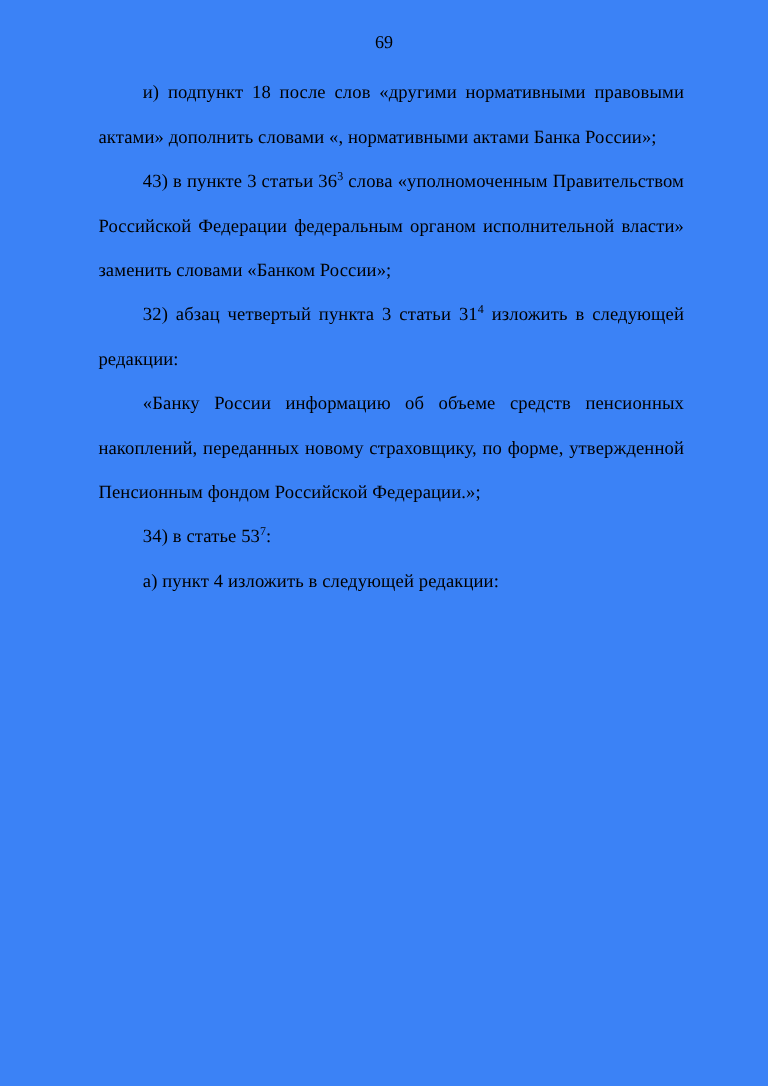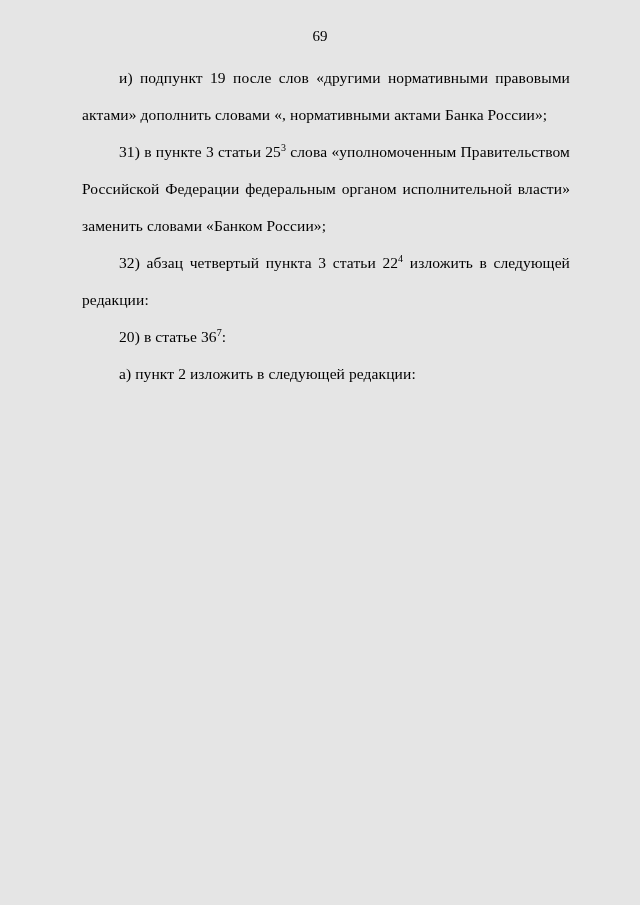"69" .page { background: #e5e5e5 -> #3b82f6 }
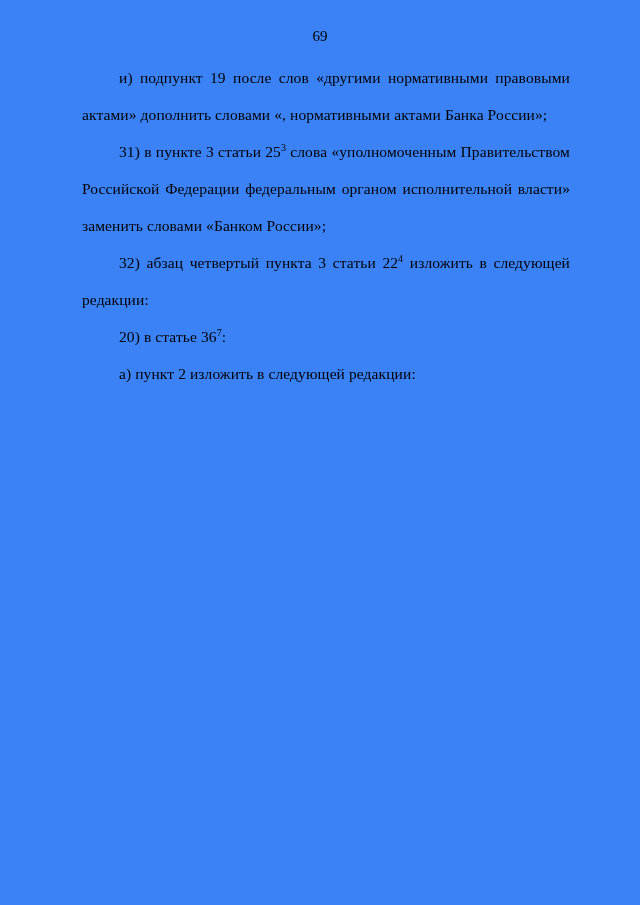"и) подпункт 19 после слов" span { text: 19 -> 18 }
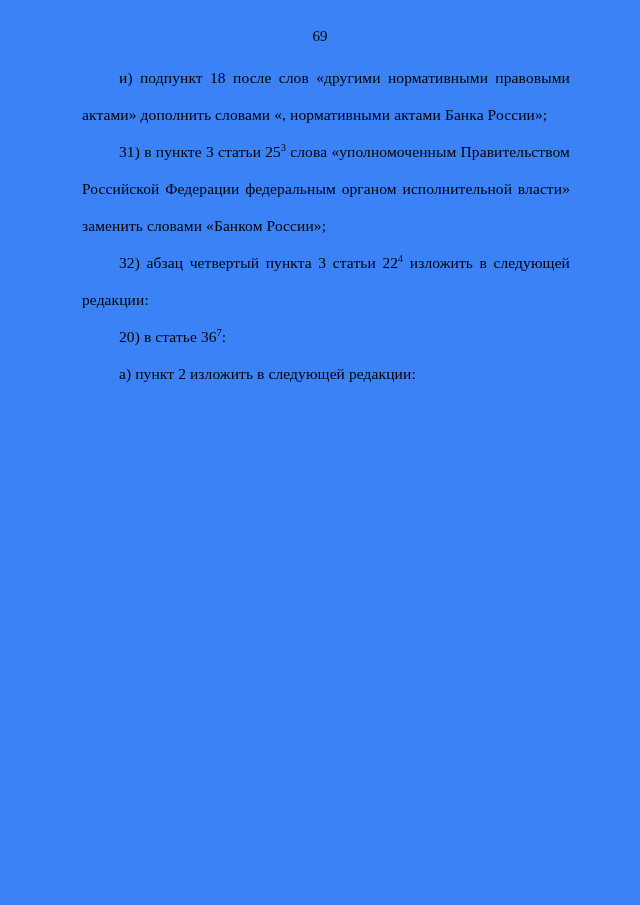"31) в пункте 3 статьи" span { text: 31) в пункте 3 статьи 25 -> 43) в пункте 3 статьи 36 }
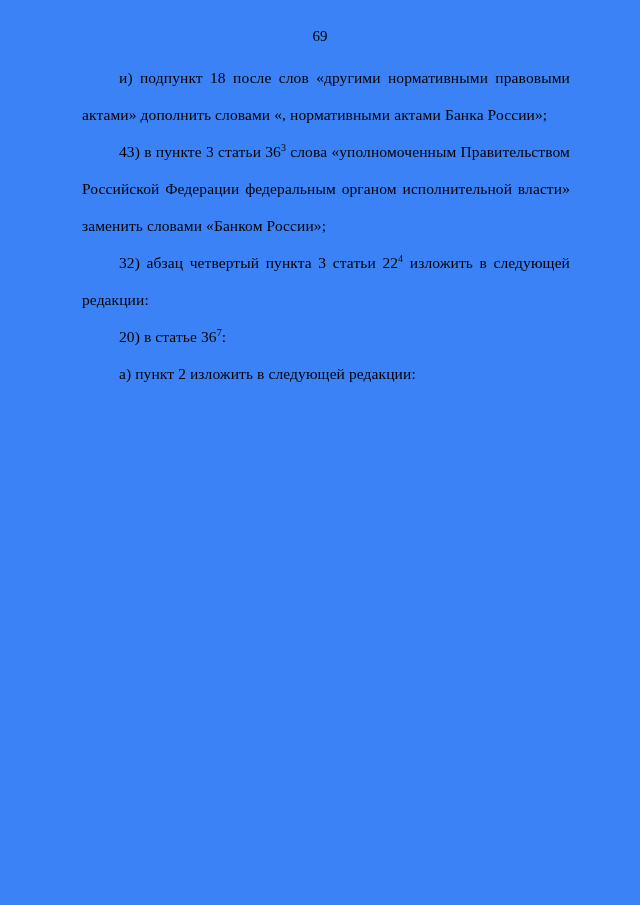"32) абзац четвертый пункта 3" span { text: 22 -> 31 }
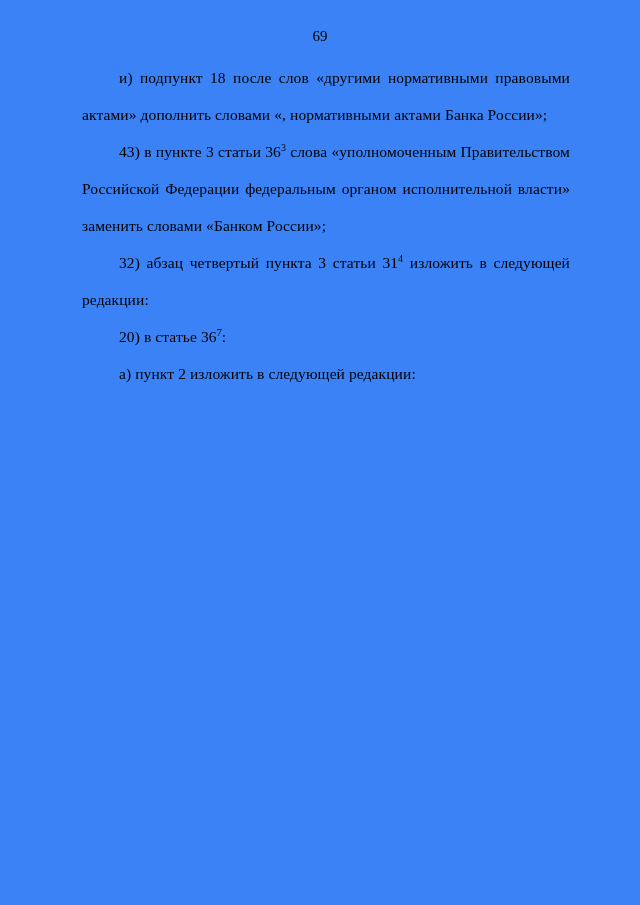"«Банку России информацию об объеме" p.para { html: none -> <p><span>«Банку России информацию об объеме средств пенсионных накоплений, переданных новому страховщику, по форме, утвержденной Пенсионным фондом Российской Федерации.»;</span></p> }
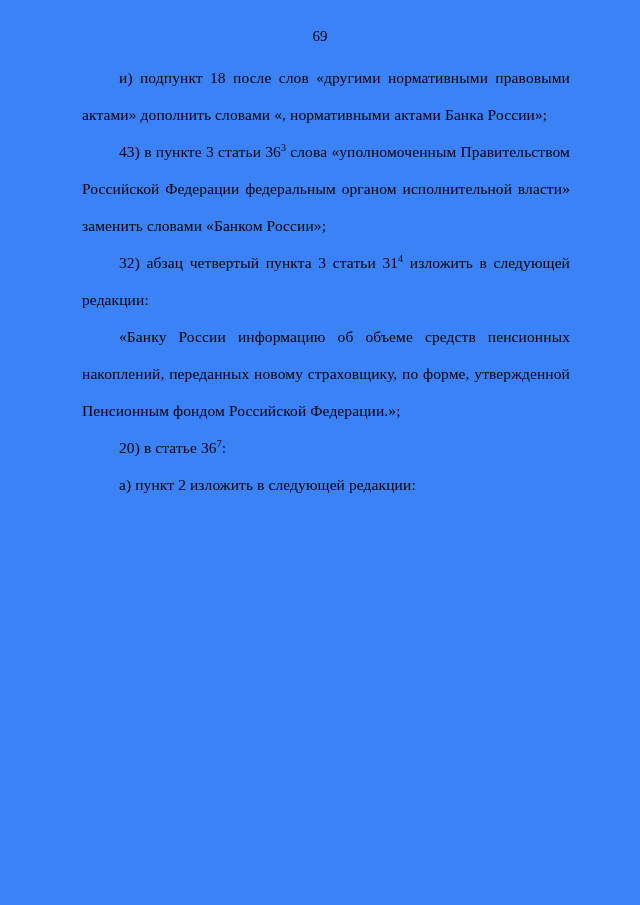"20) в статье 36" span { text: 20) в статье 36 -> 34) в статье 53 }
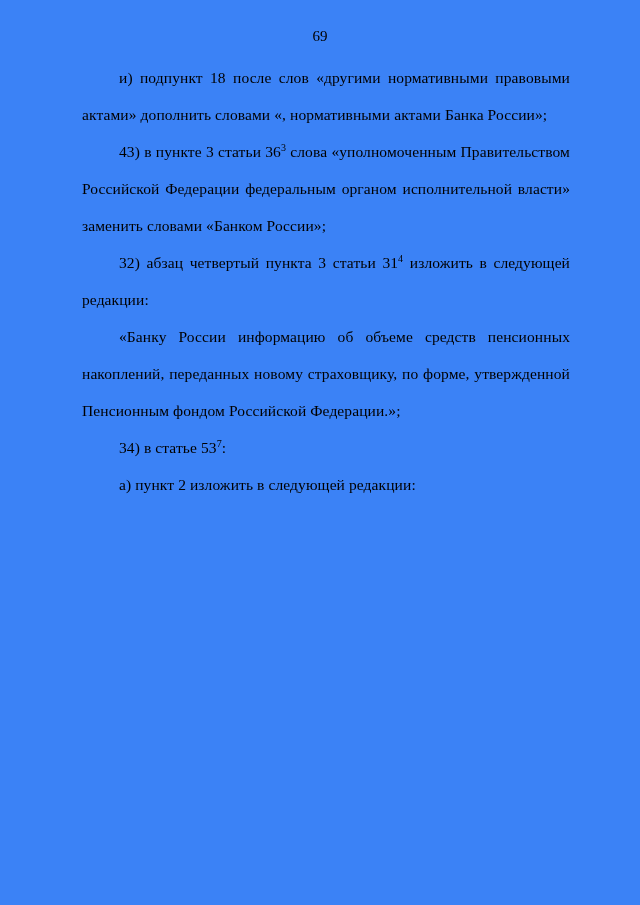"а) пункт 2 изложить в" span { text: 2 -> 4 }
